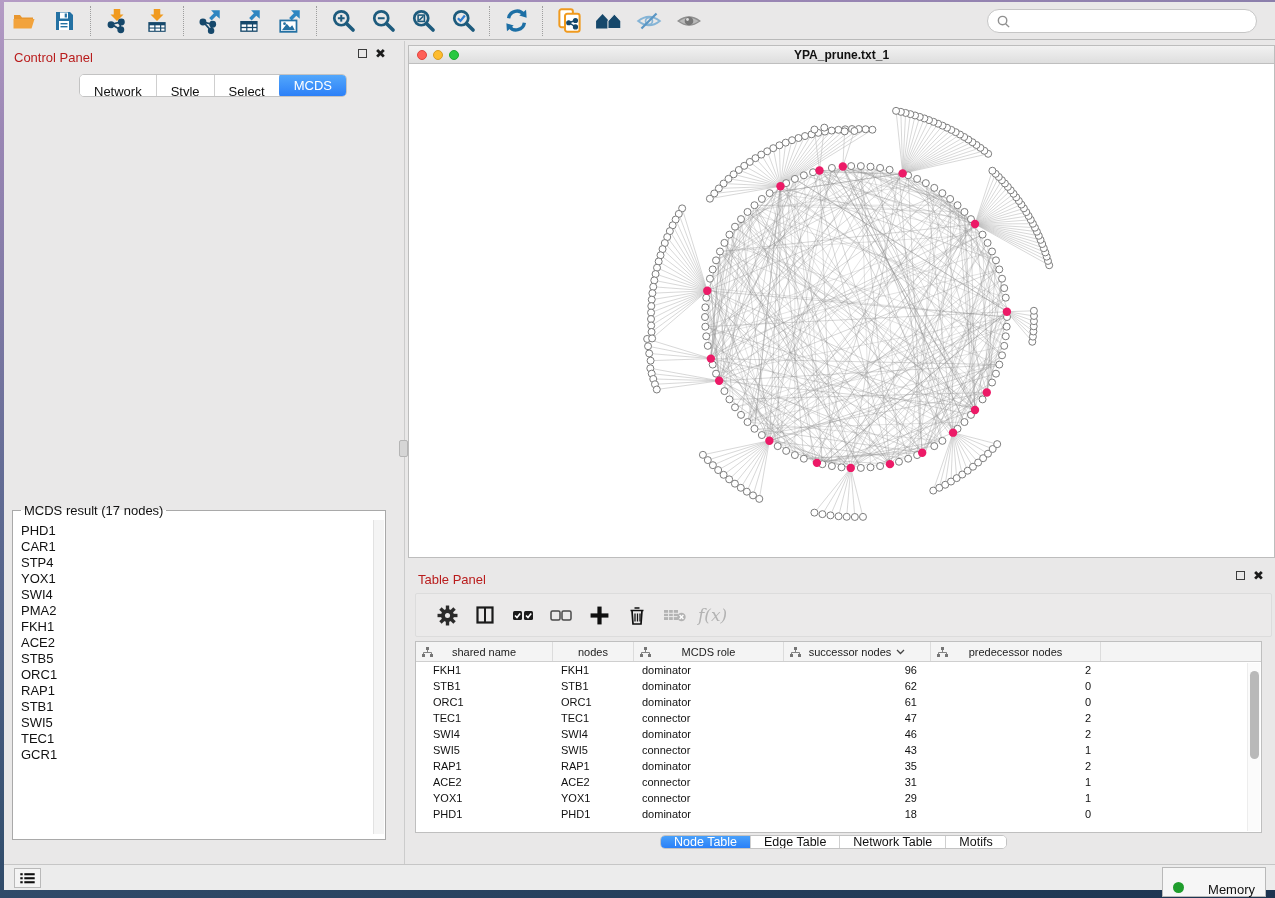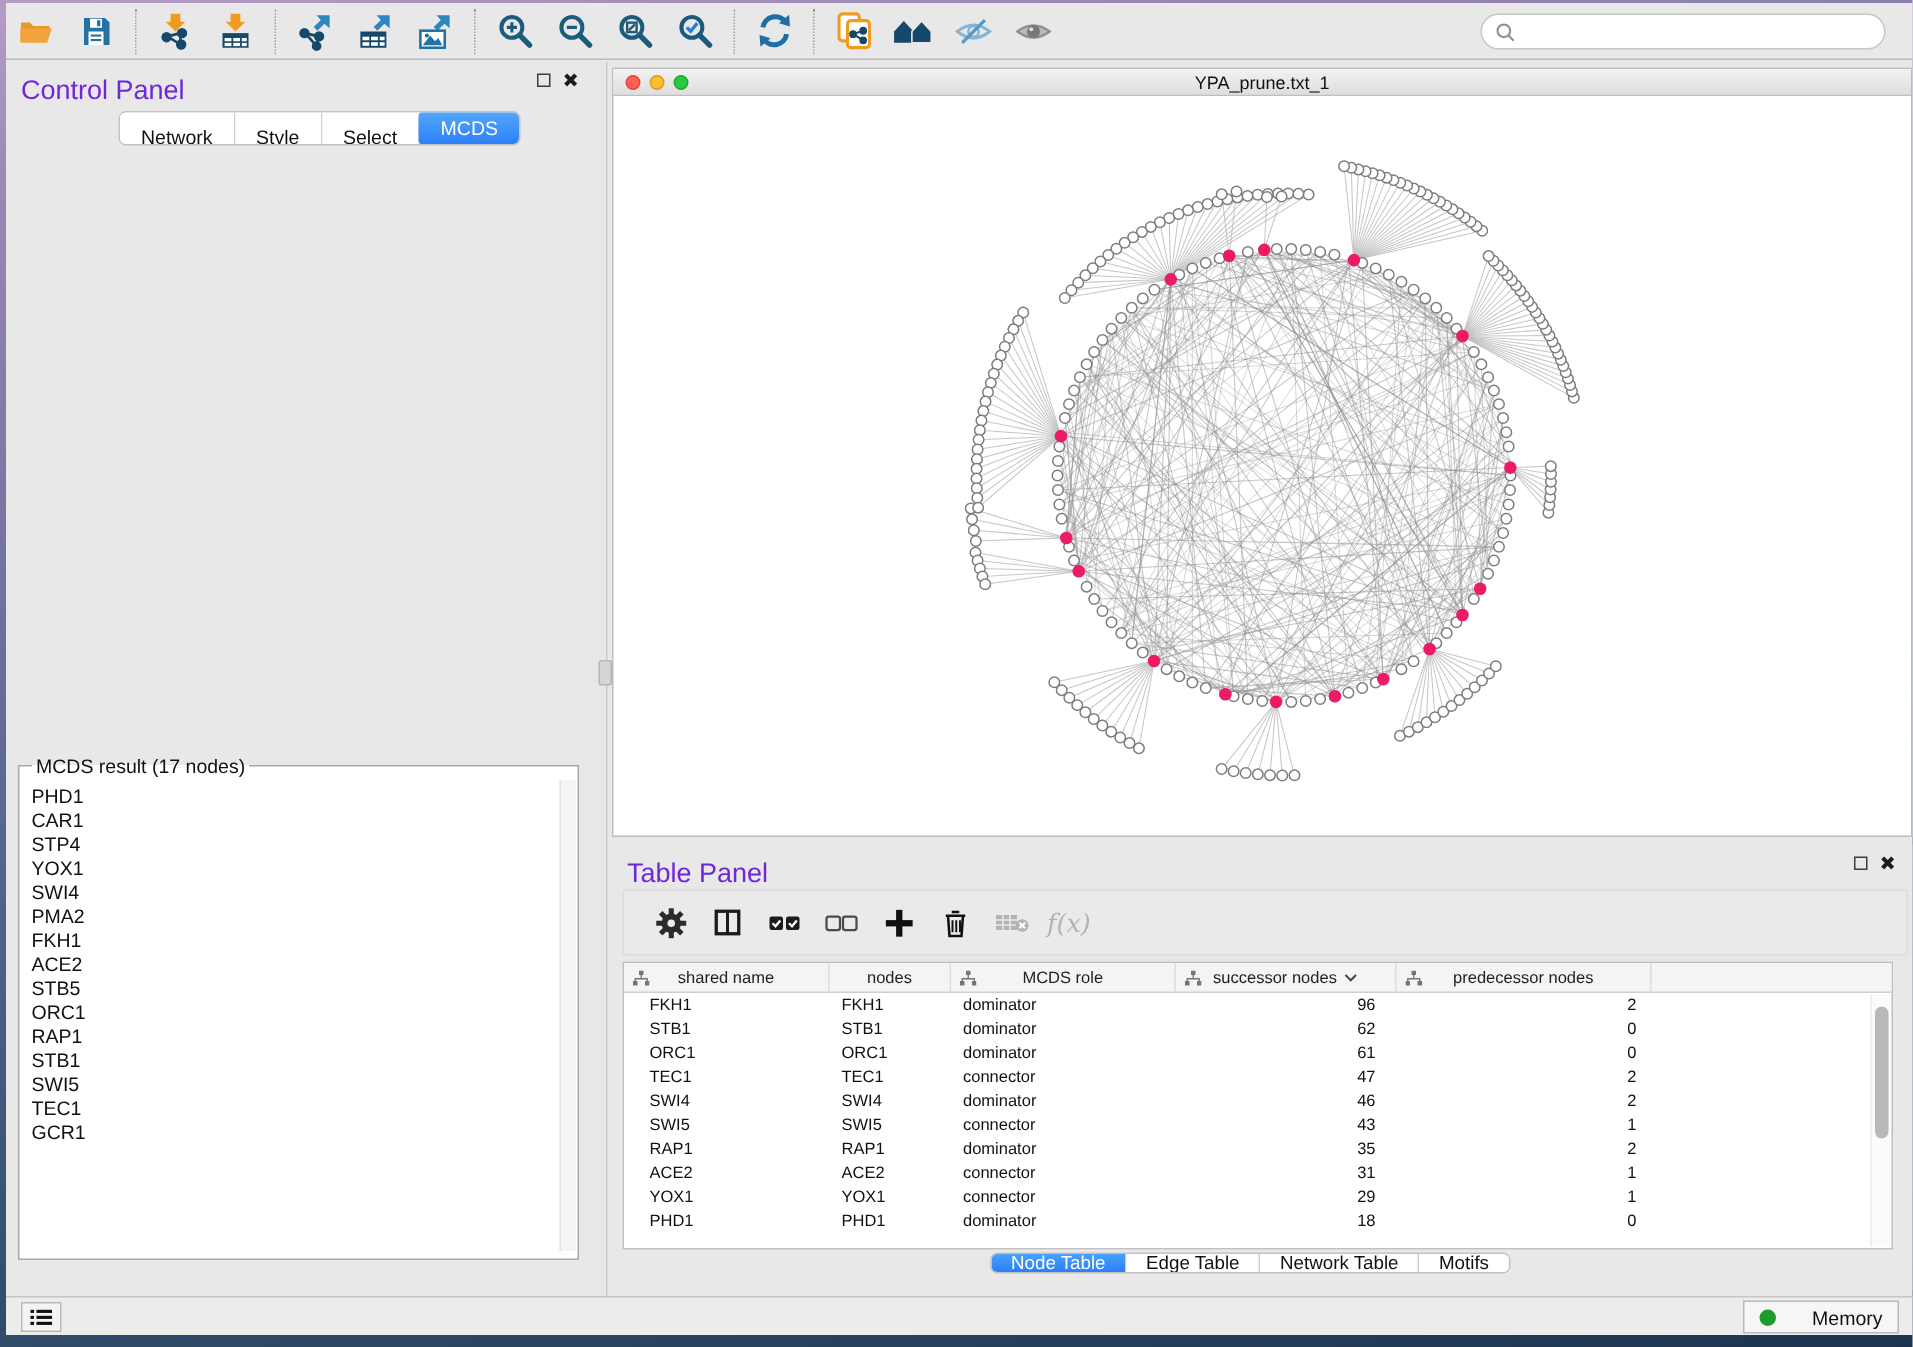"Control Panel" .panel-title { color: #6d28d9 -> #b91c1c; font-size: 18px -> 13px }
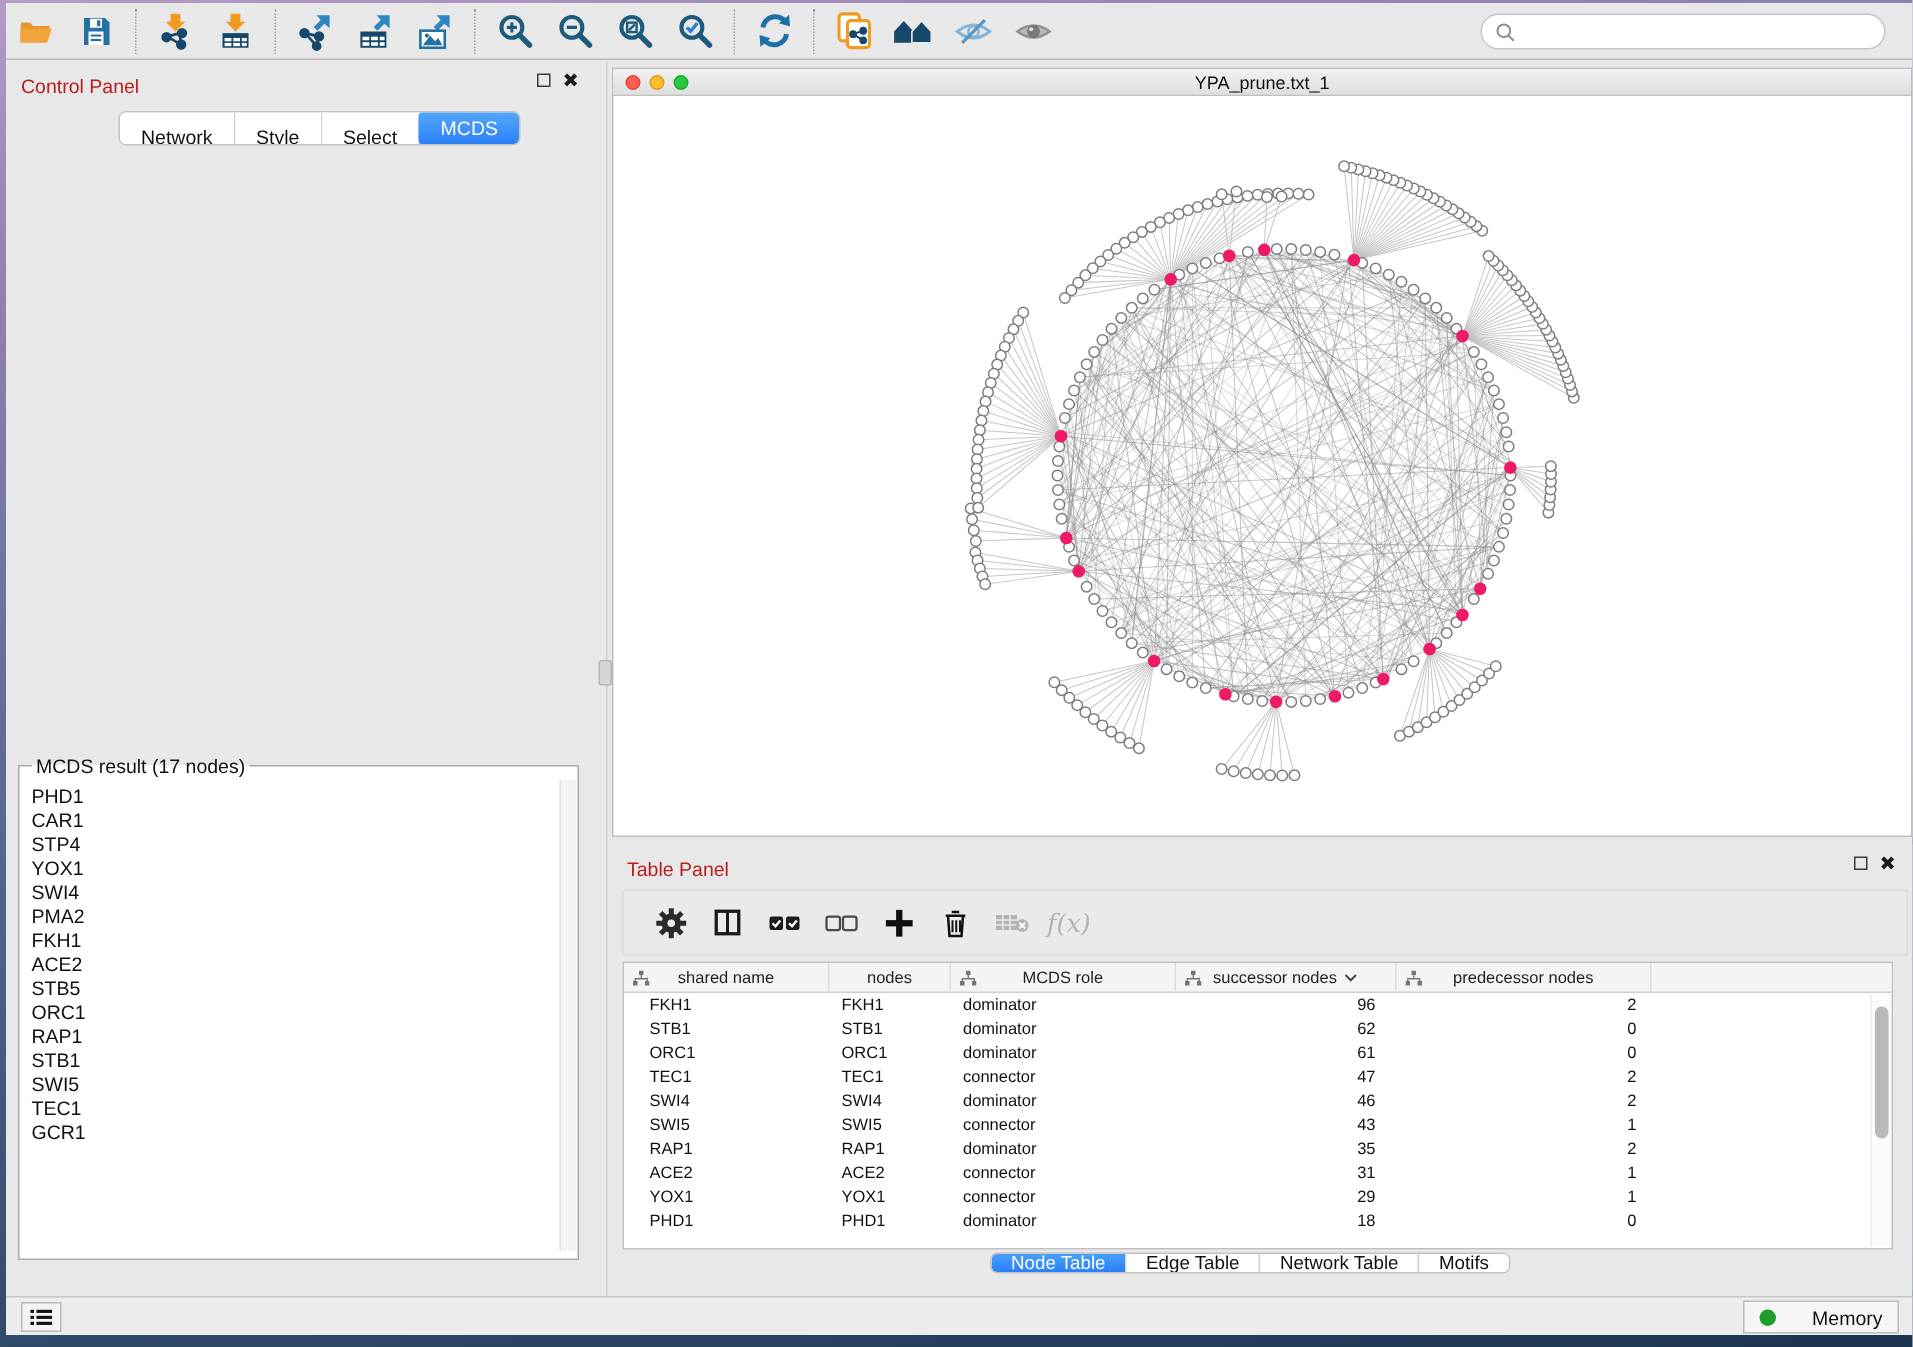"YPA_prune.txt_1" .net-titlebar { font-weight: none -> bold }
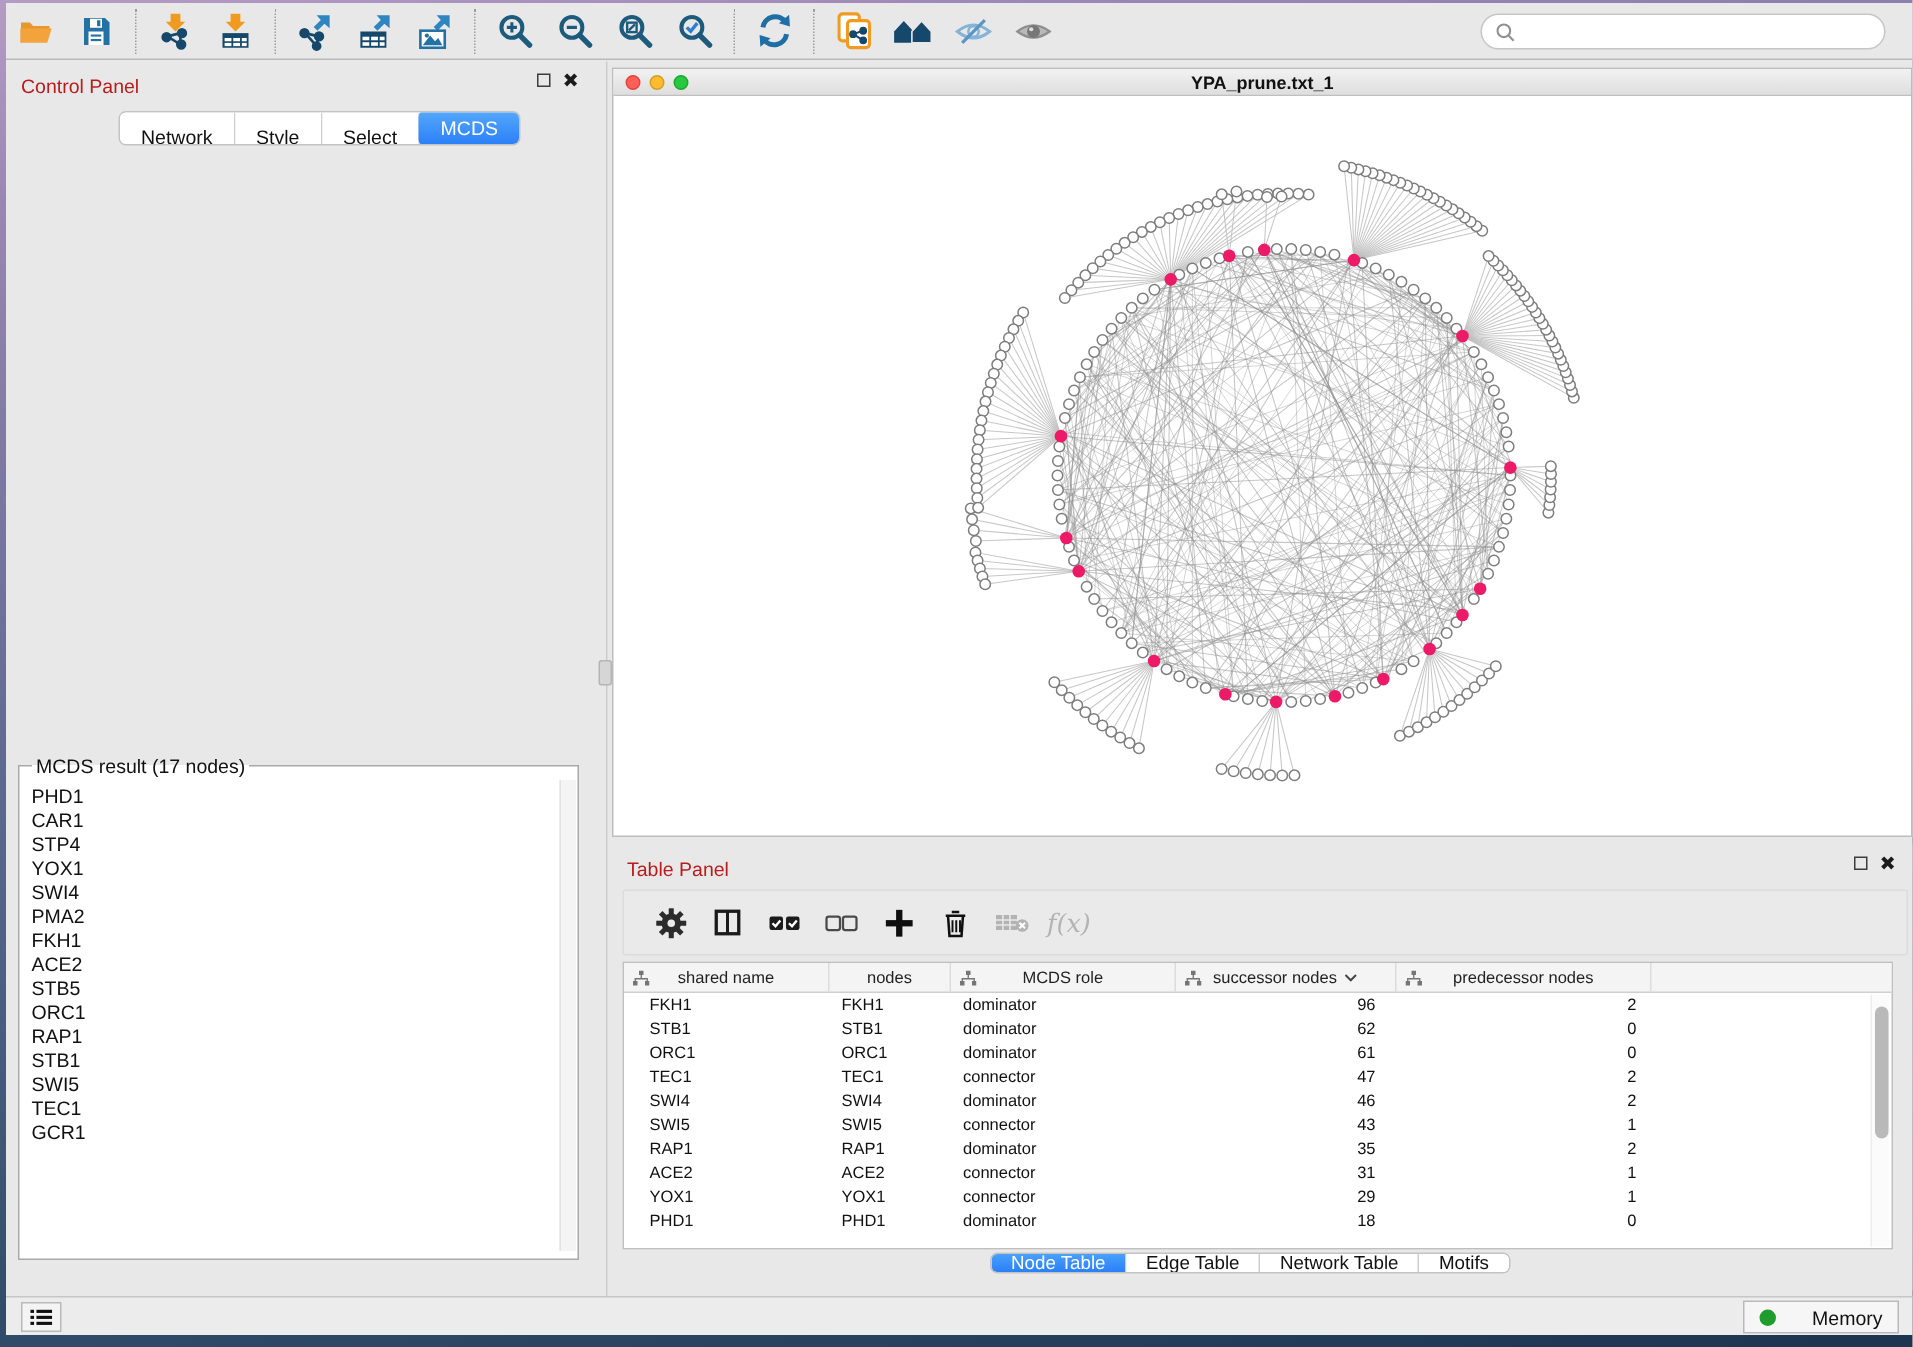"Memory" .memory-btn { align-items: center -> flex-start; padding: 0 10px -> 14px 10px }
